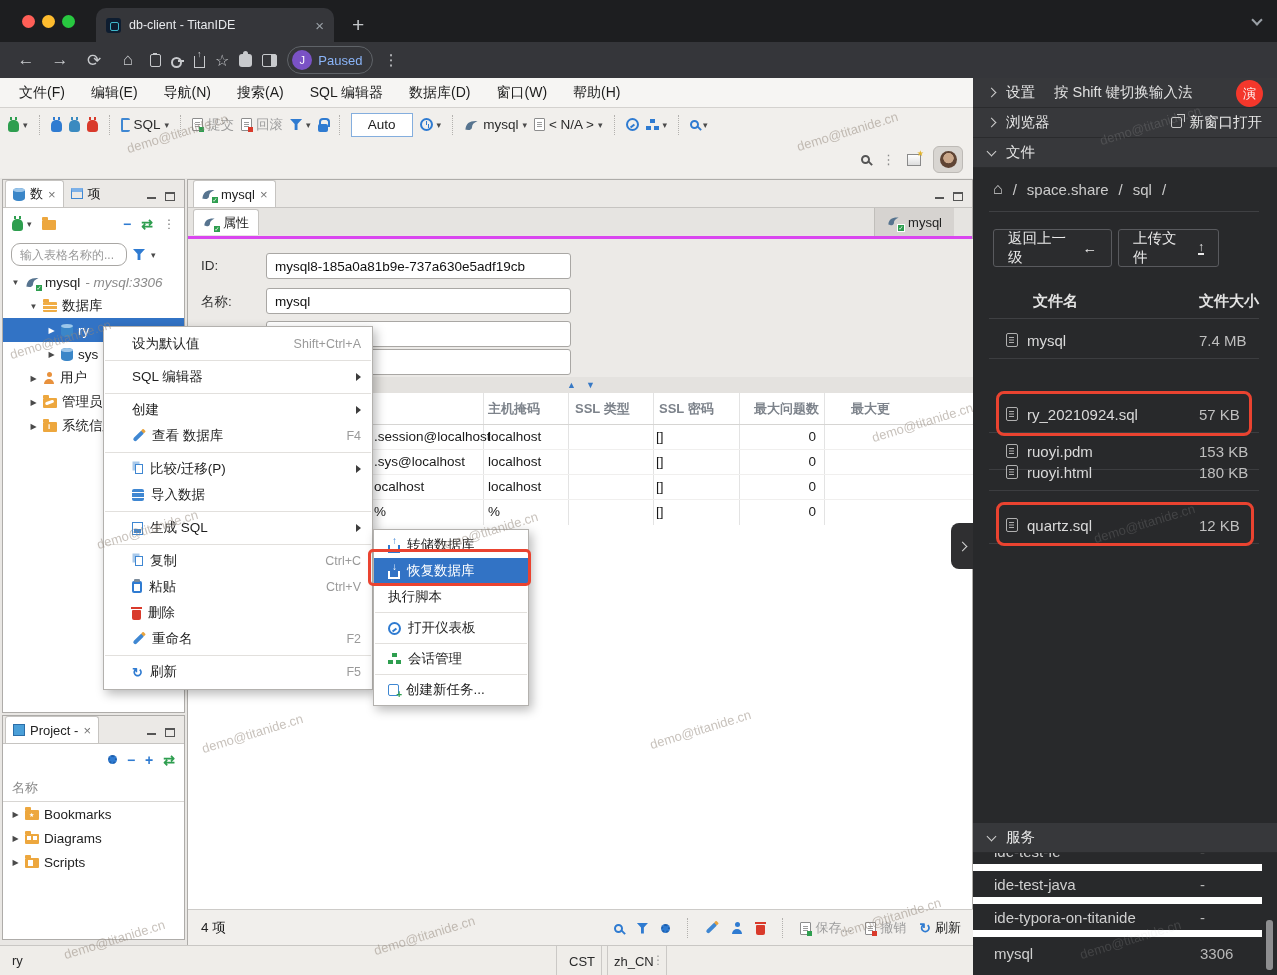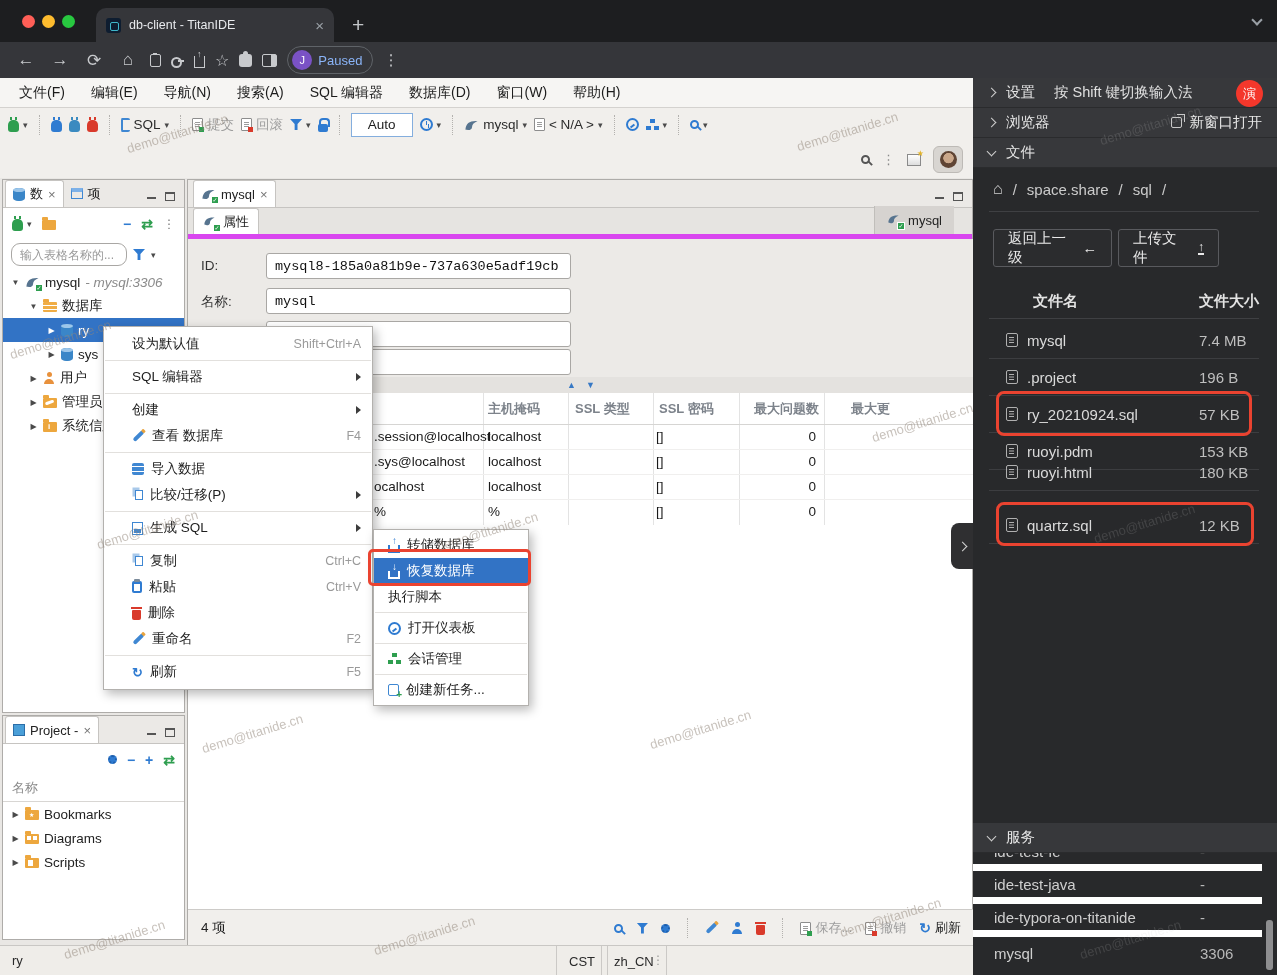"属性" .subrow { border-bottom: 5px solid #d946ef -> 3px solid #d946ef }
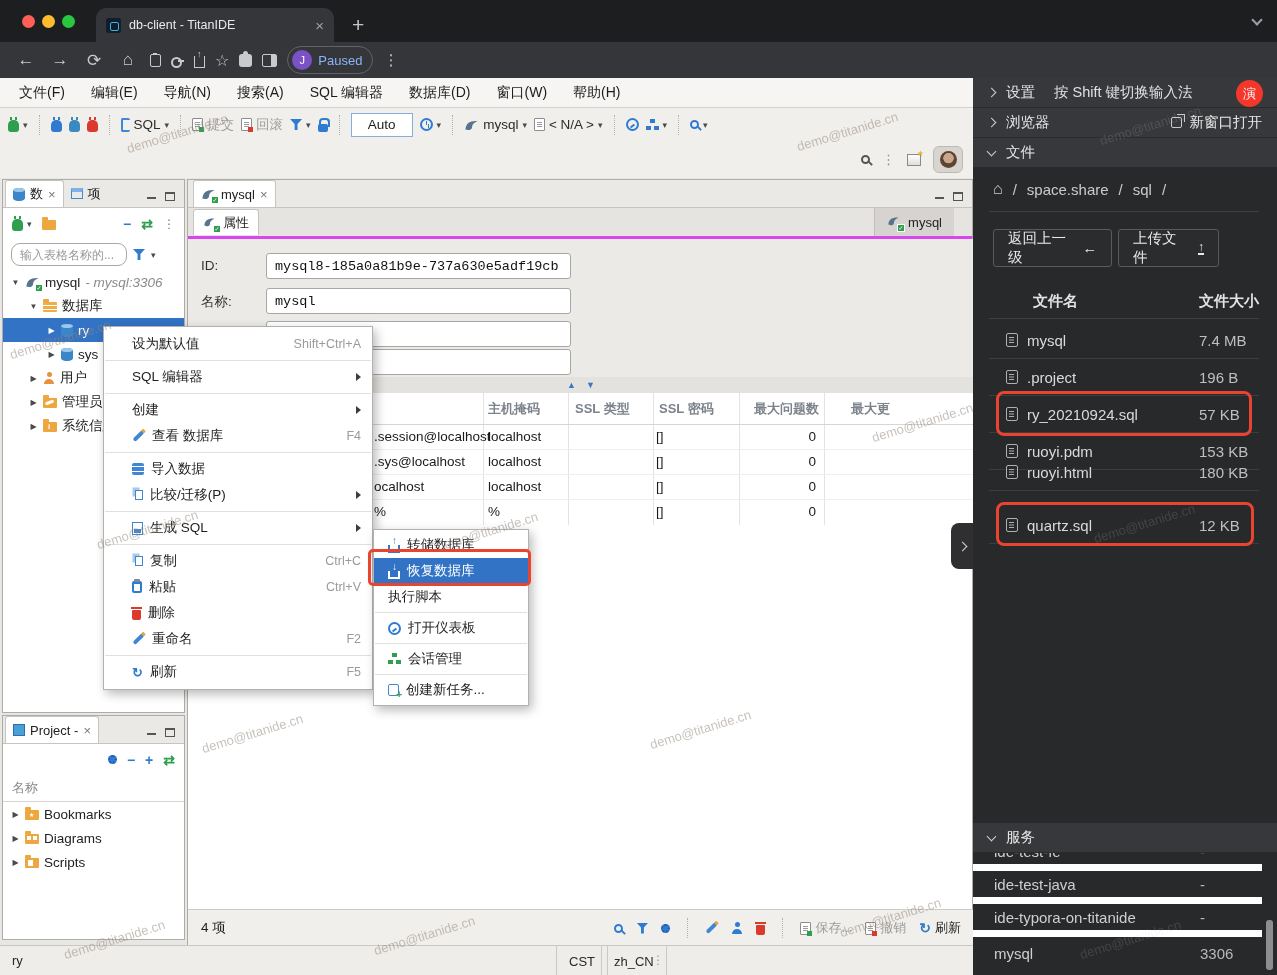"mysql8-185a0a81b9e-737a630e5adf19cb" .fin { font-family: Liberation Mono, monospace -> Liberation Sans, sans-serif }
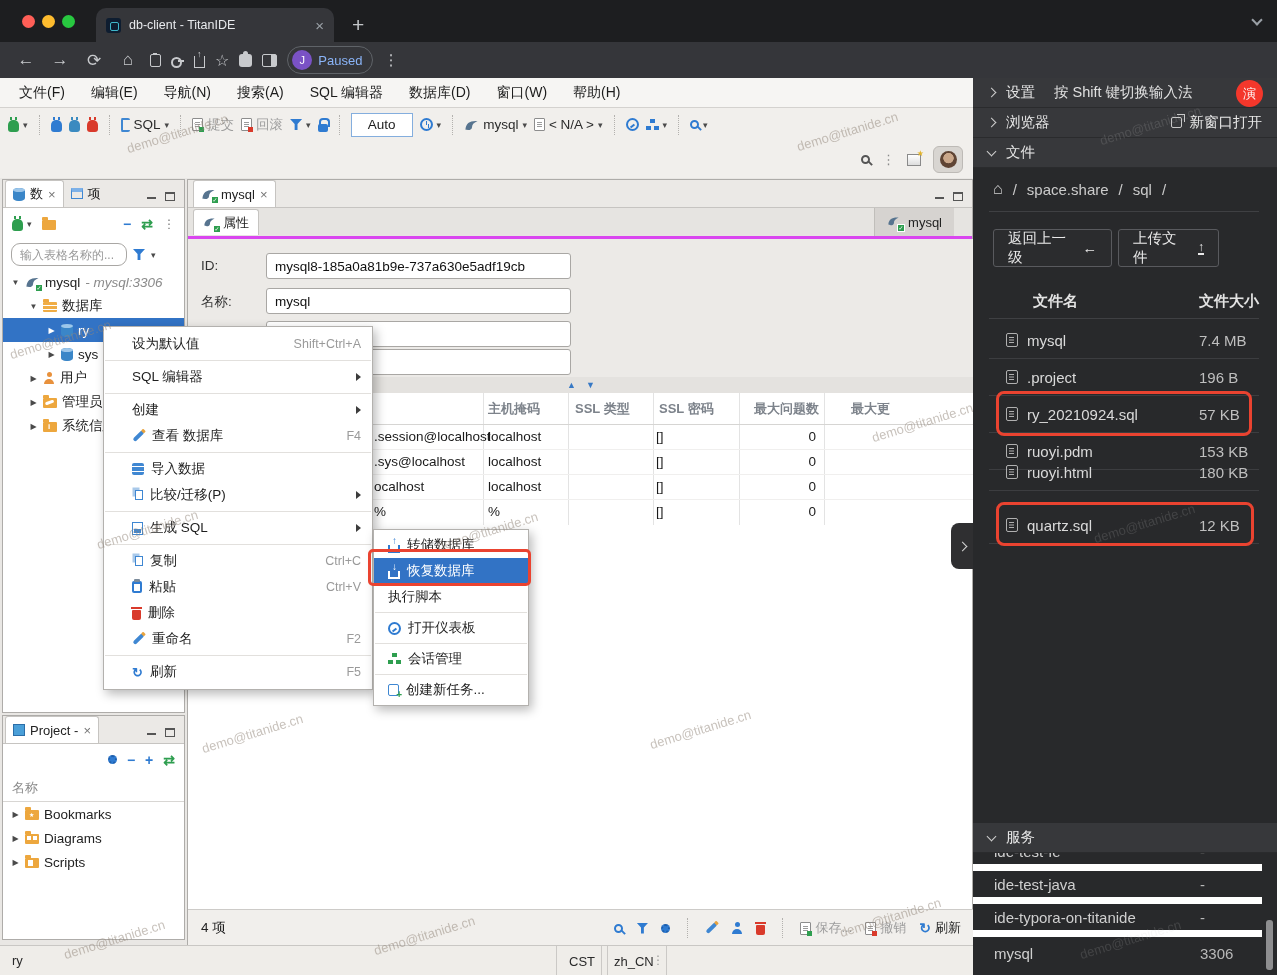".project" div.frow { html: <div> <span></span> <span>.project</span> <span>196 B</span> </div> -> none }
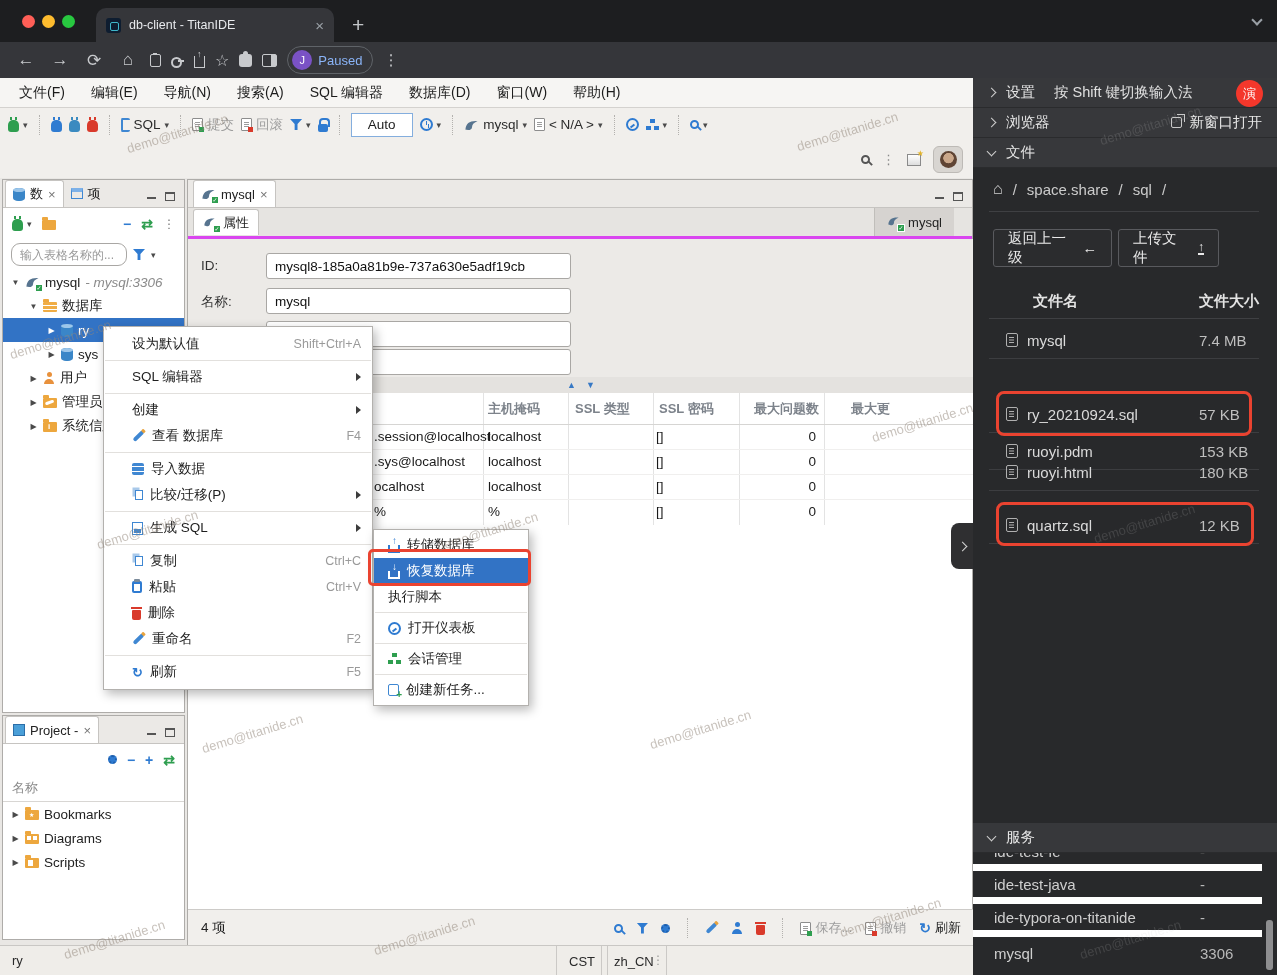"导入数据" div.ci { order: before "比较/迁移(P)" -> after "比较/迁移(P)" }
